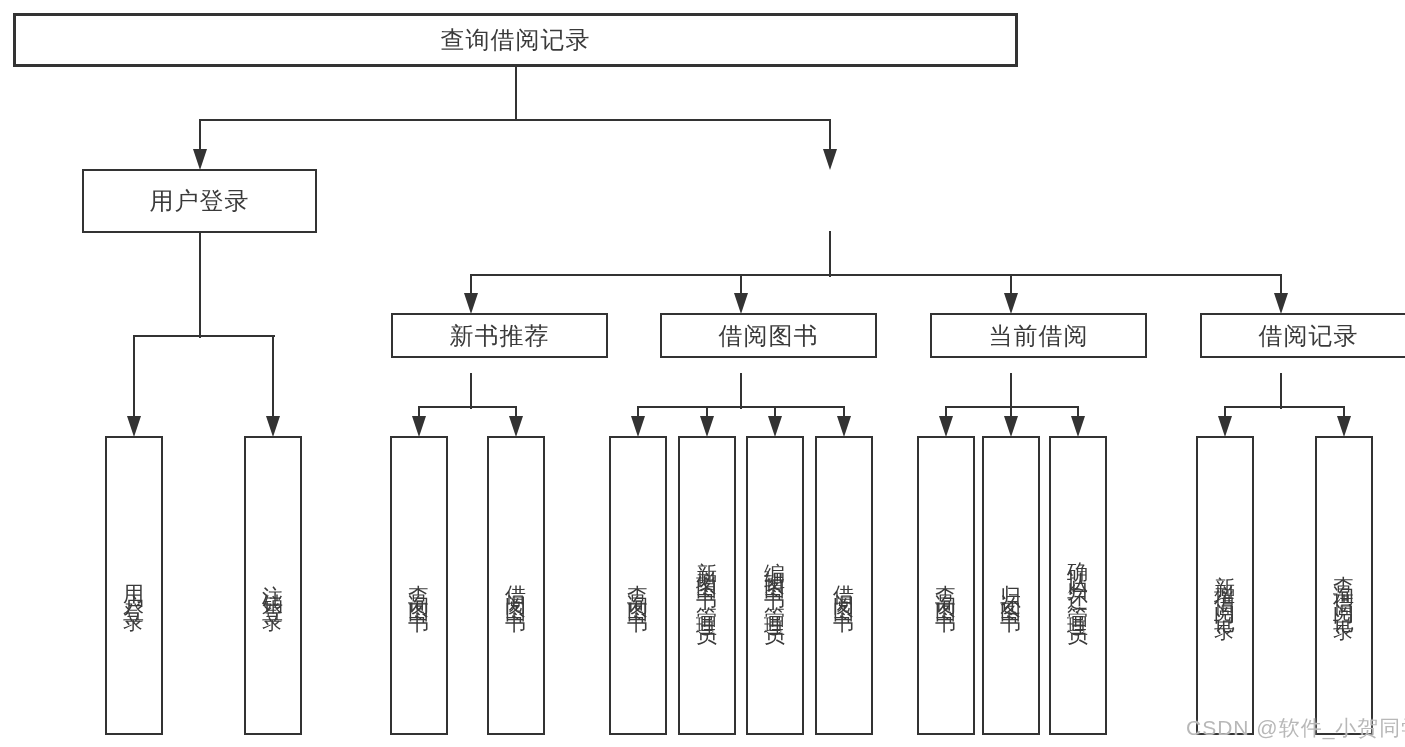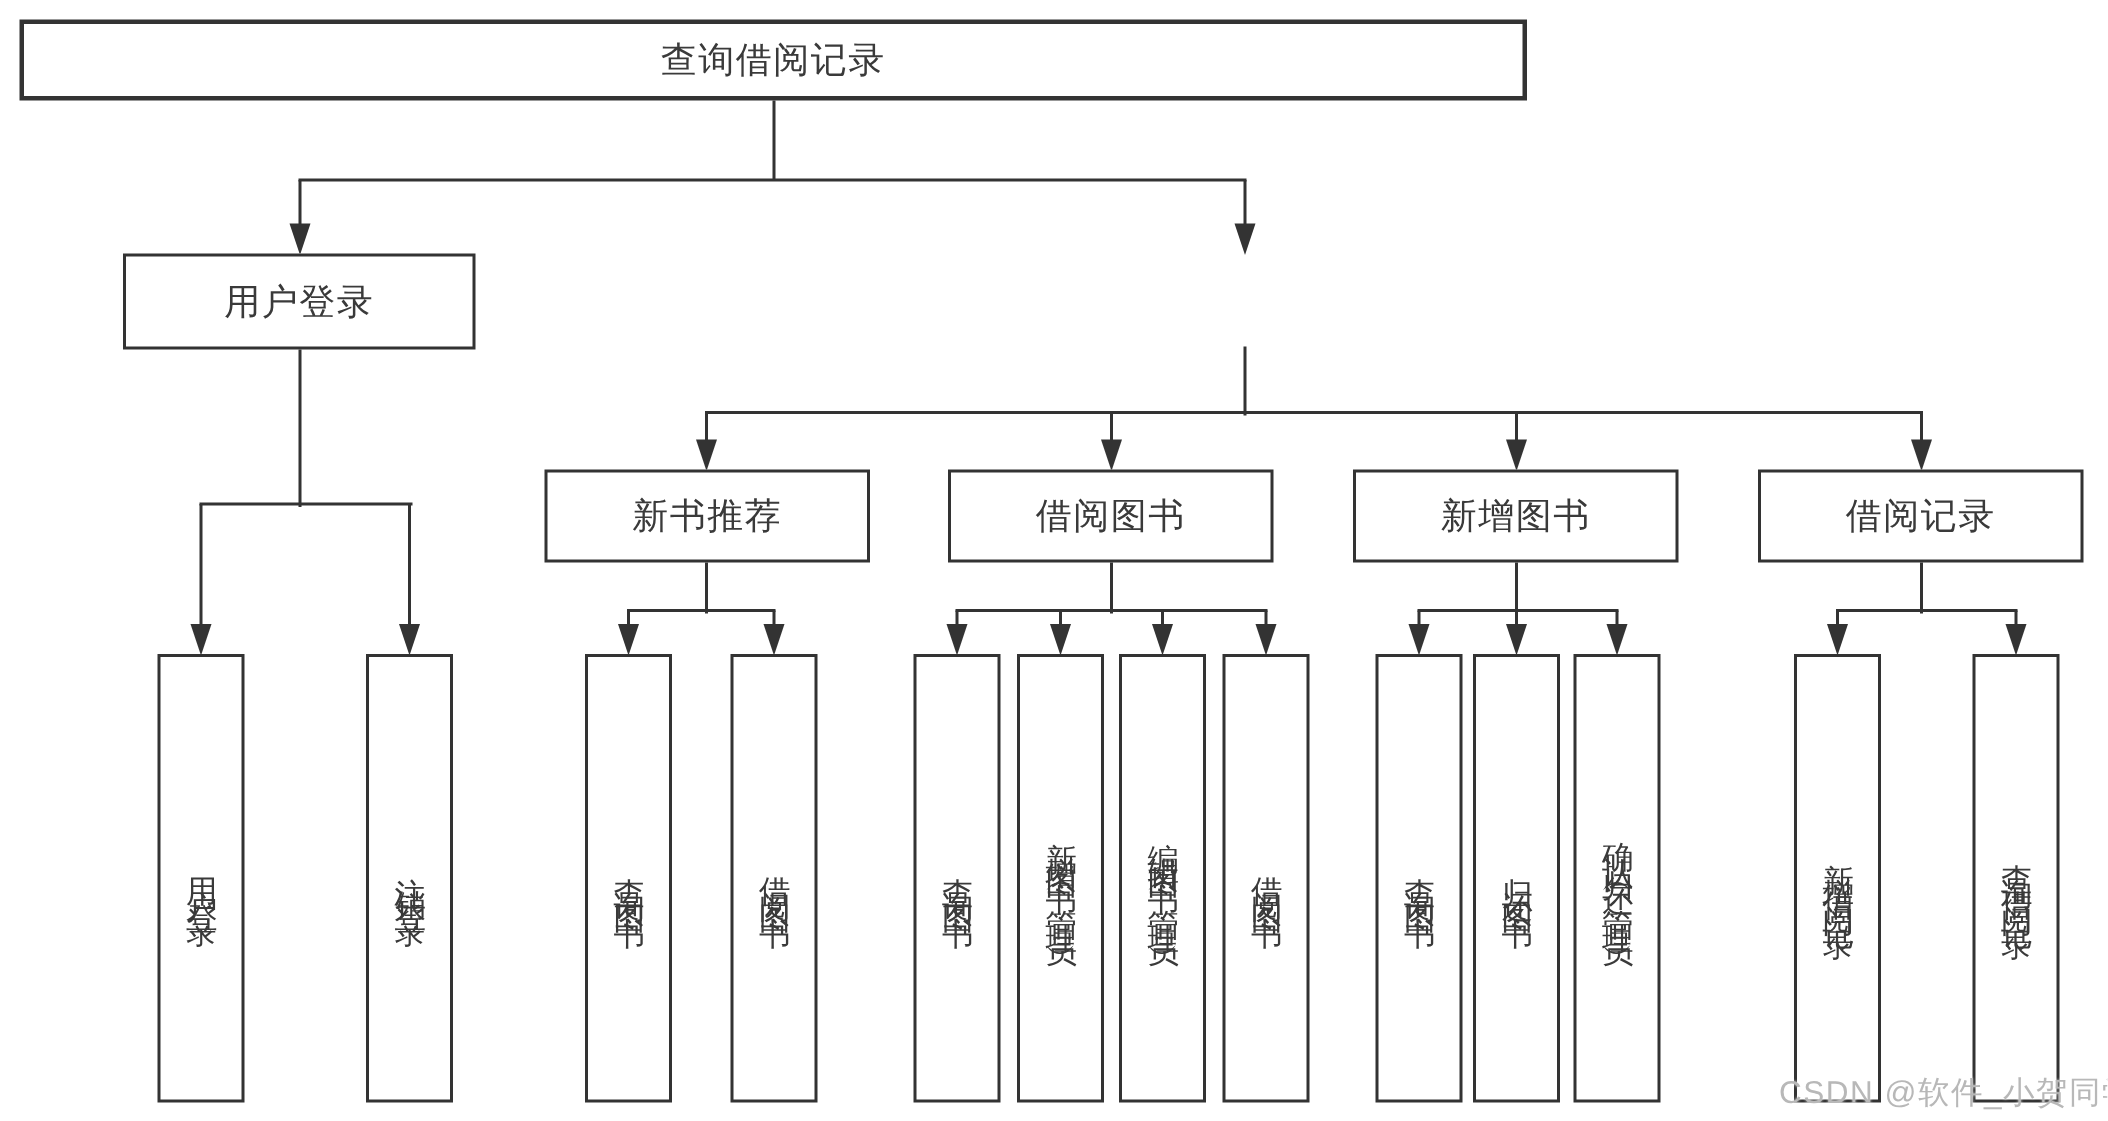"新书推荐" .l3 { height: 62px -> 45px; margin-left: none -> 28px }
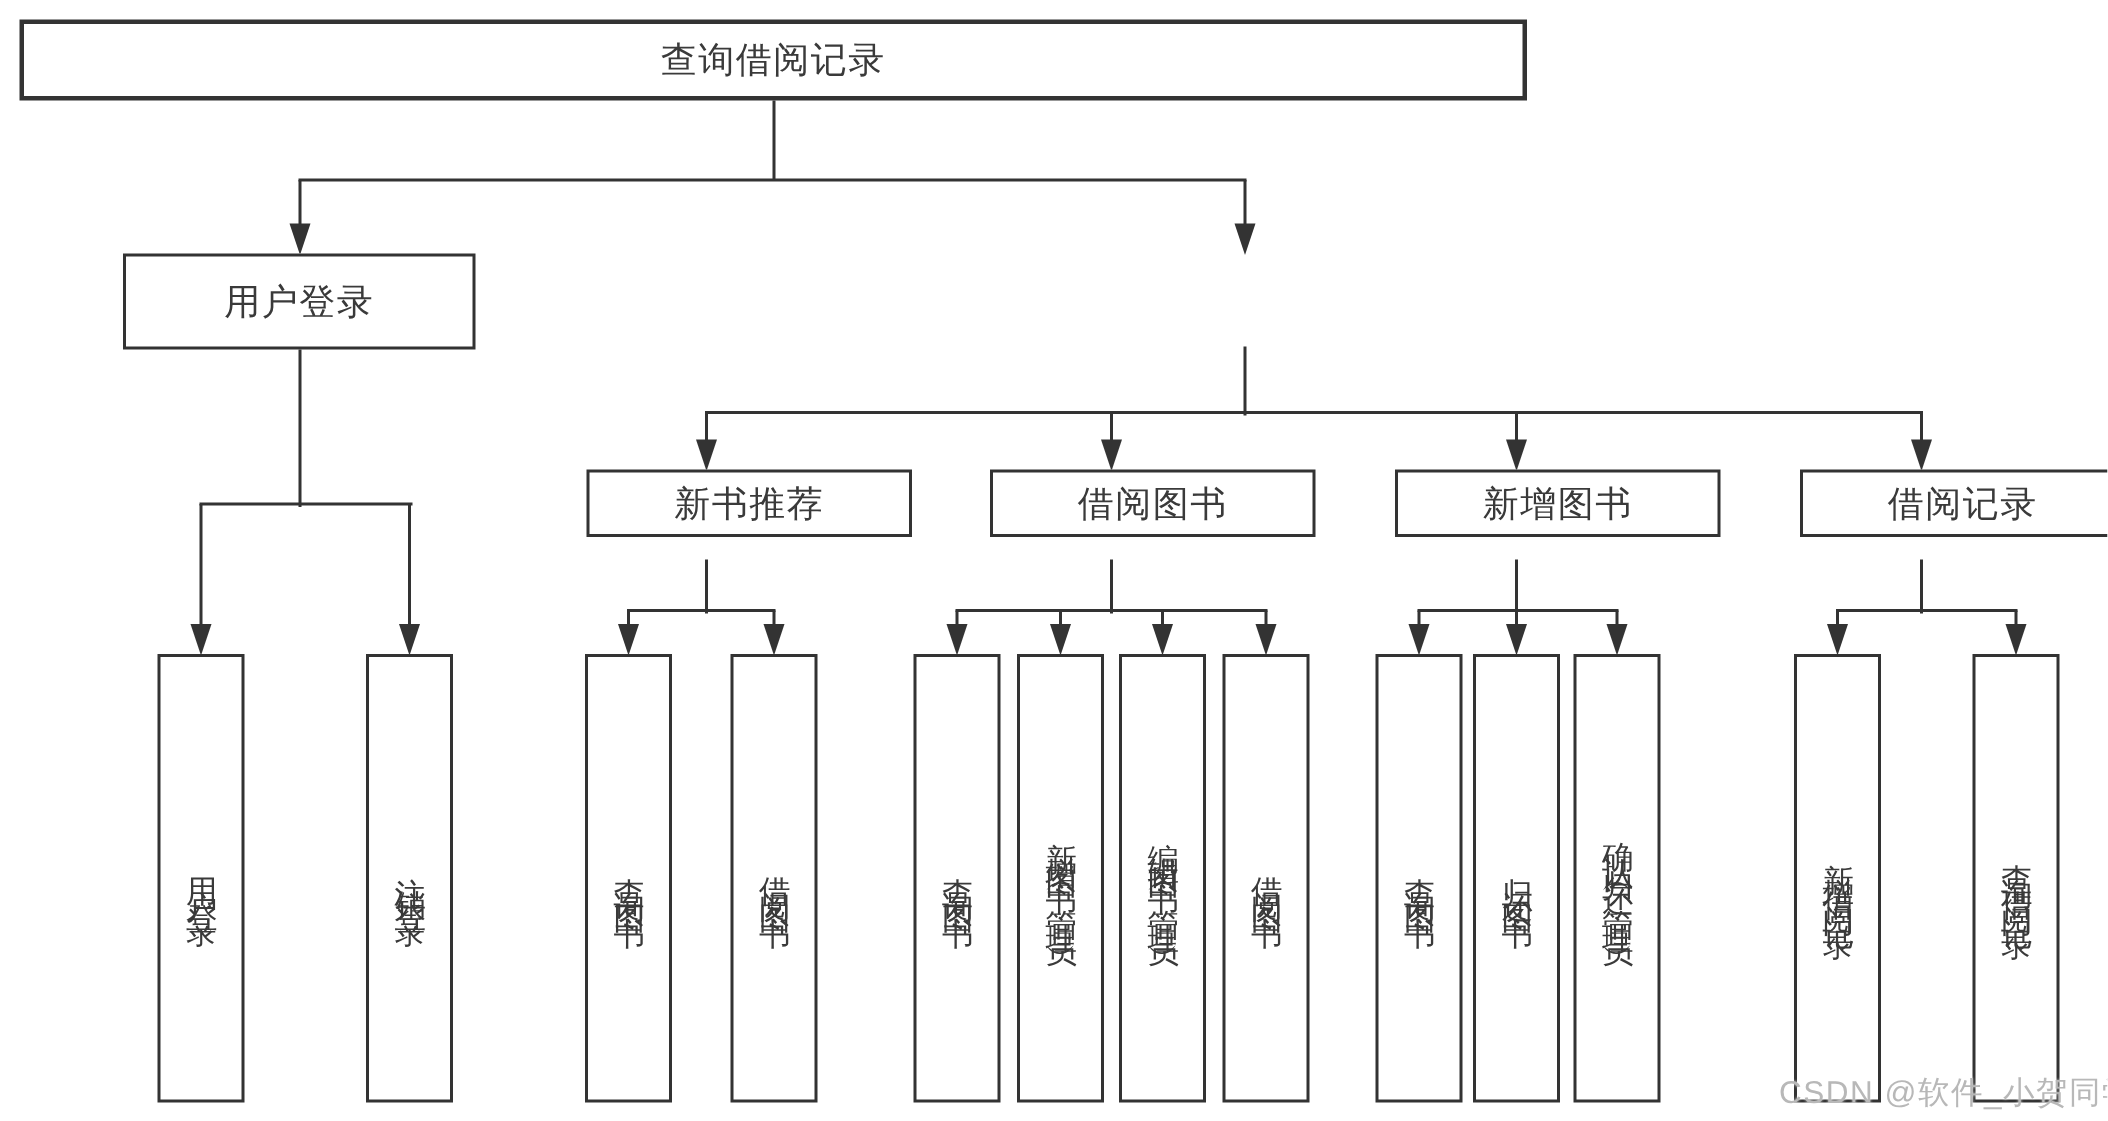"新增图书" span.hlabel { text: 新增图书 -> 当前借阅 }
